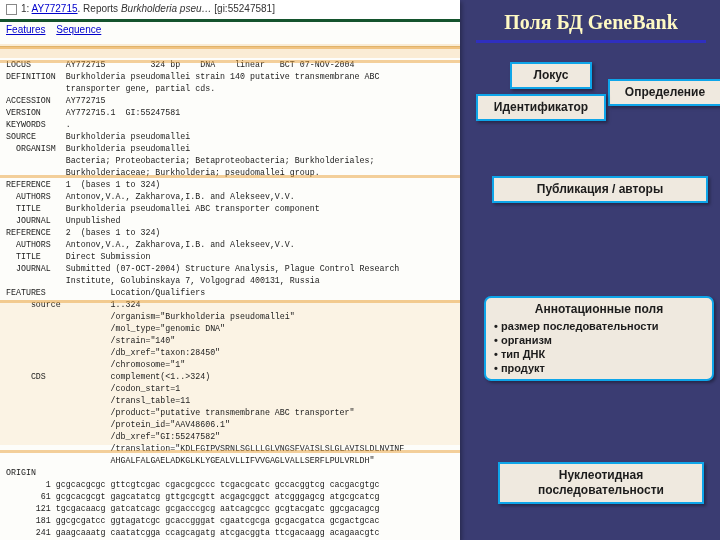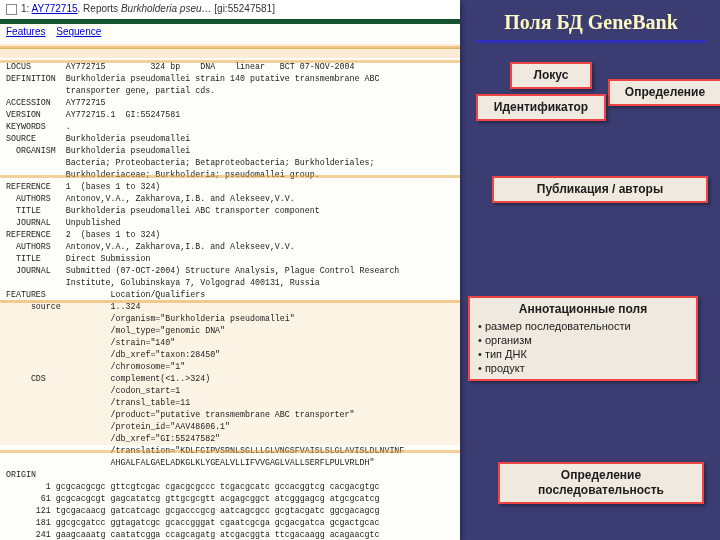"1: AY772715. Reports Burkholderia pseu…" .gb-top { border-bottom: 5px solid #14532d -> 3px solid #14532d }
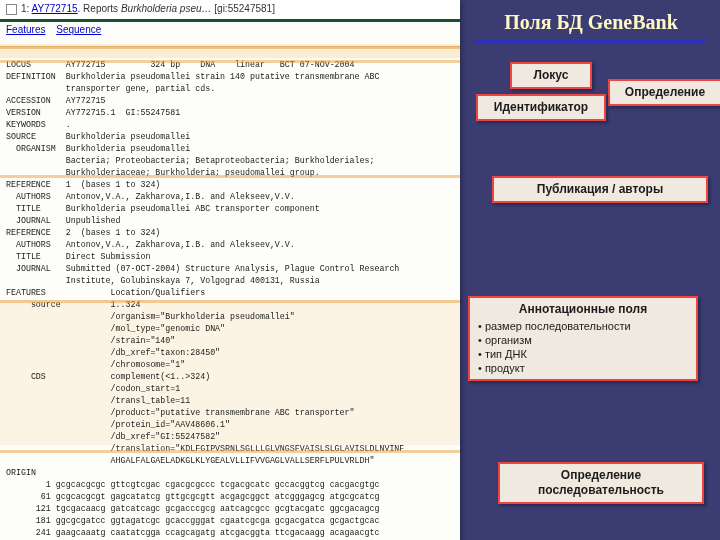"Локус" .box { border: 2px solid #ef4444 -> 2px solid #0ea5e9 }
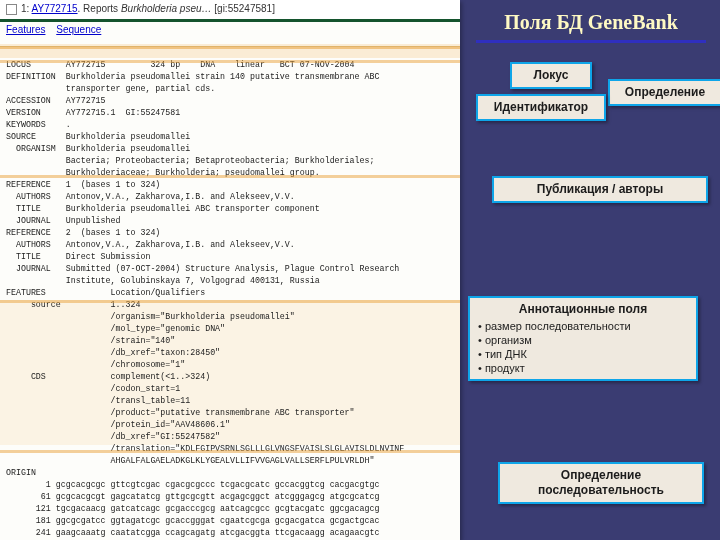"Аннотационные поля" .box.ann { border-radius: none -> 7px; font-weight: 400 -> 700; left: 468px -> 484px }
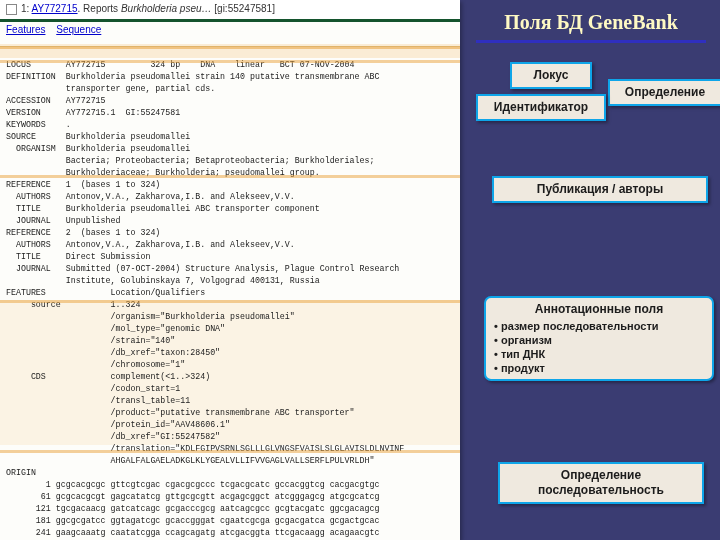"Определение последовательность" div.box { text: Определение последовательность -> Нуклеотидная последовательности }
